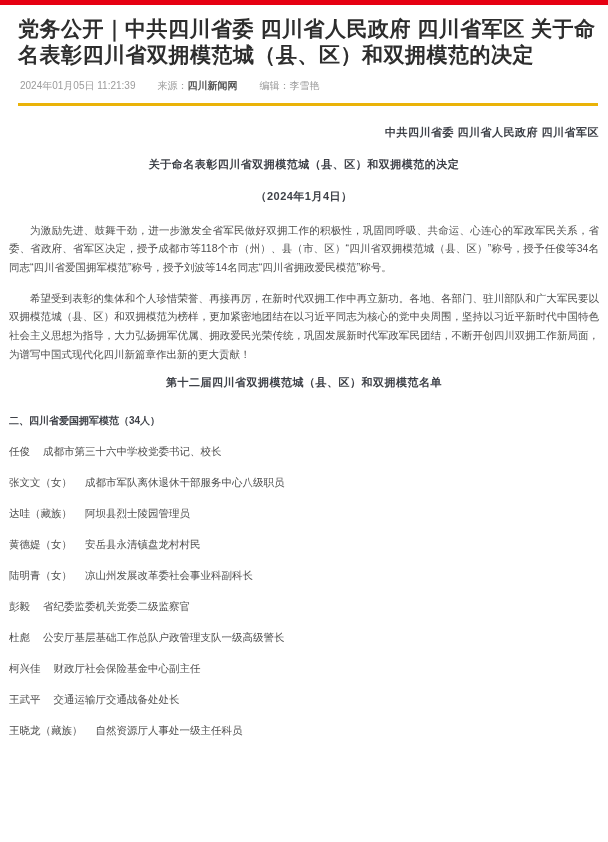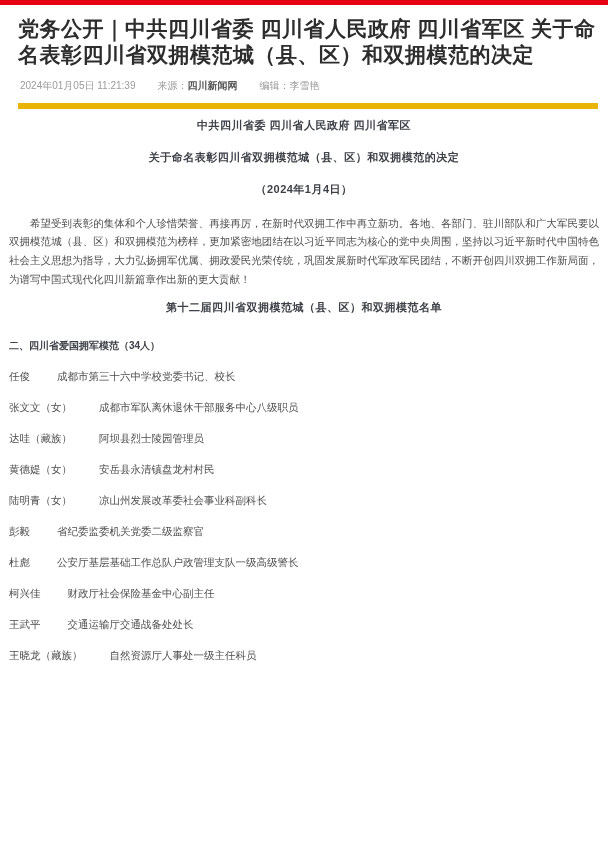"2024年01月05日 11:21:39" .meta { border-bottom: 6px solid #eab308 -> 3px solid #eab308 }
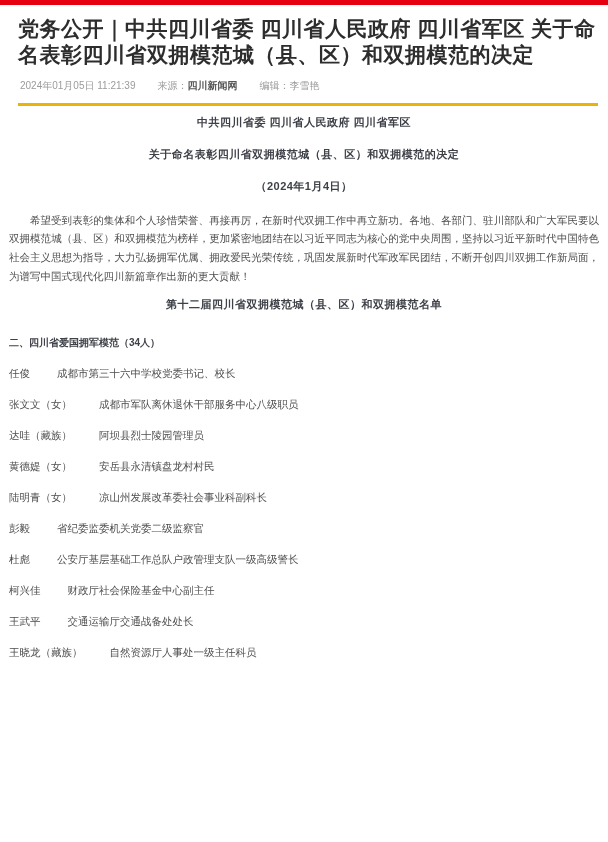"中共四川省委 四川省人民政府 四川省军区" .doc-heading.first { margin-top: 9px -> 19px; text-align: none -> right }
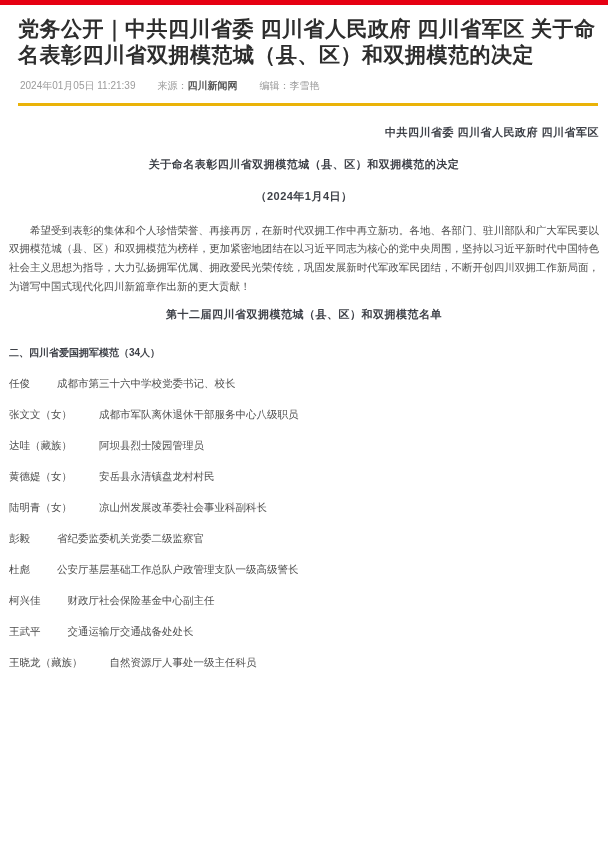"为激励先进、鼓舞干劲，进一步激发全省军民做好双拥工作的积极性，巩固同呼吸、共命运" p.body { html: none -> <p>为激励先进、鼓舞干劲，进一步激发全省军民做好双拥工作的积极性，巩固同呼吸、共命运、心连心的军政军民关系，省委、省政府、省军区决定，授予成都市等118个市（州）、县（市、区）“四川省双拥模范城（县、区）”称号，授予任俊等34名同志“四川省爱国拥军模范”称号，授予刘波等14名同志“四川省拥政爱民模范”称号。</p> }
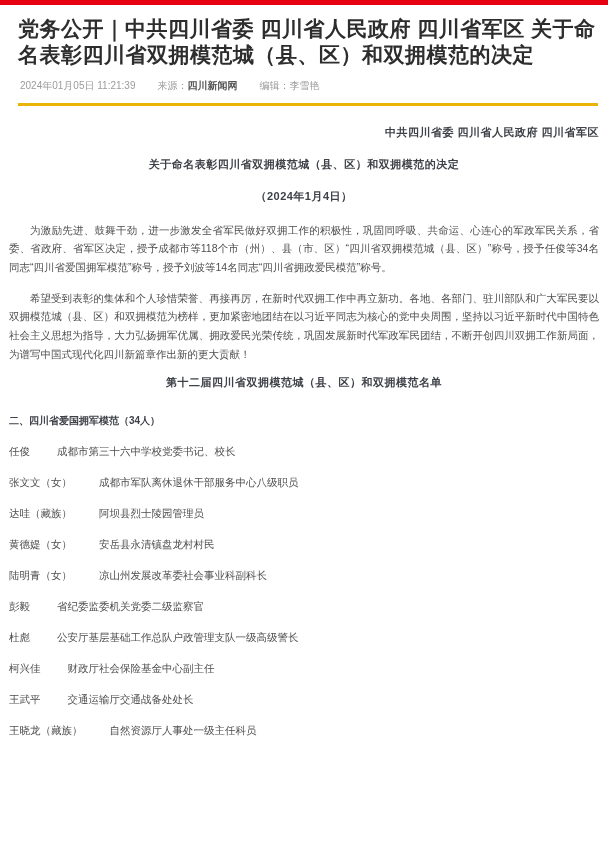"任俊" .roster-row { gap: 27px -> 13px }
